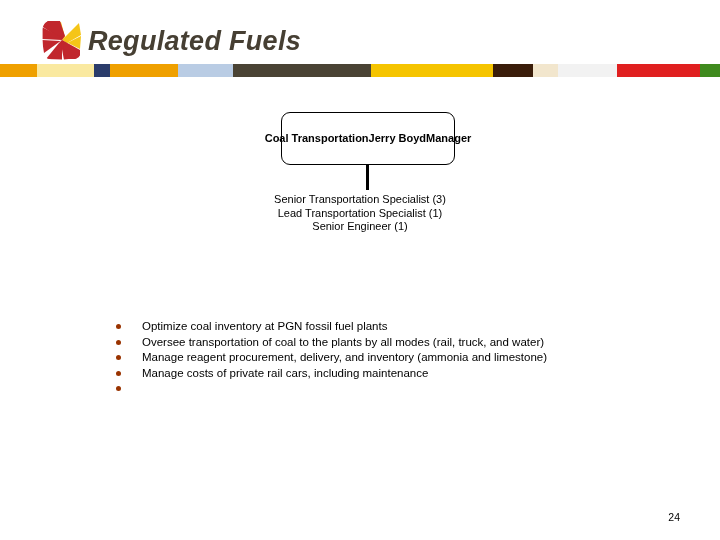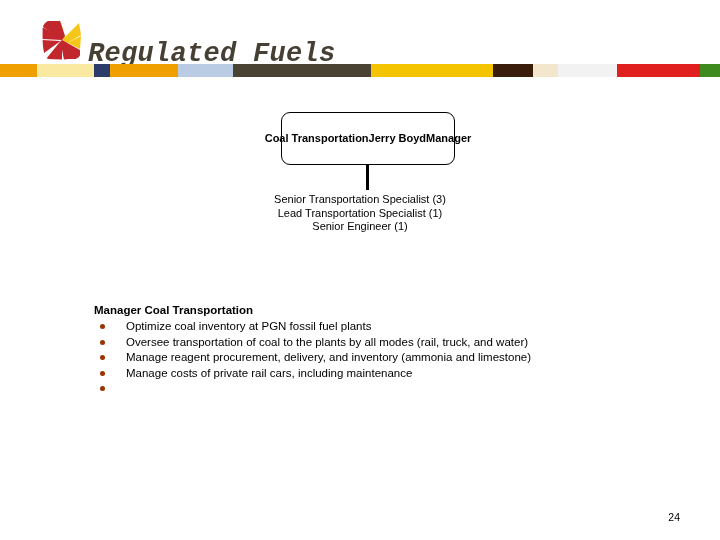"Regulated Fuels" #slide-title { font-family: Liberation Mono, monospace -> Liberation Sans, sans-serif; top: 39px -> 26px }
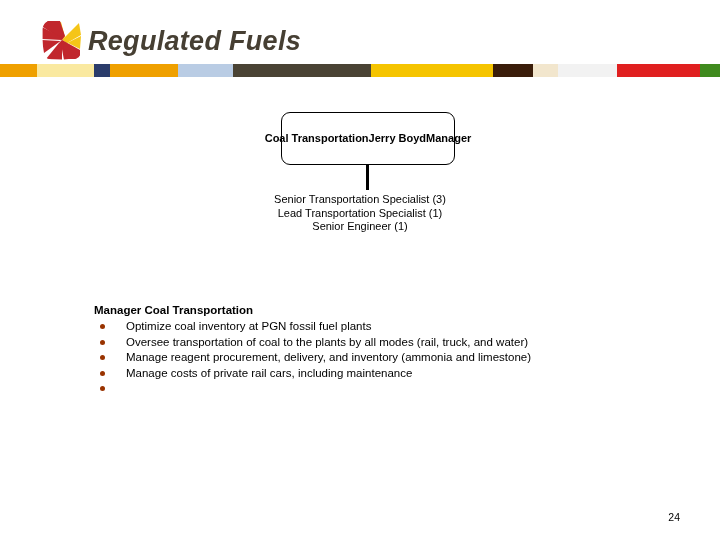"Manager Coal Transportation" div { html: <div>Manager Coal Transportation</div> -> none }
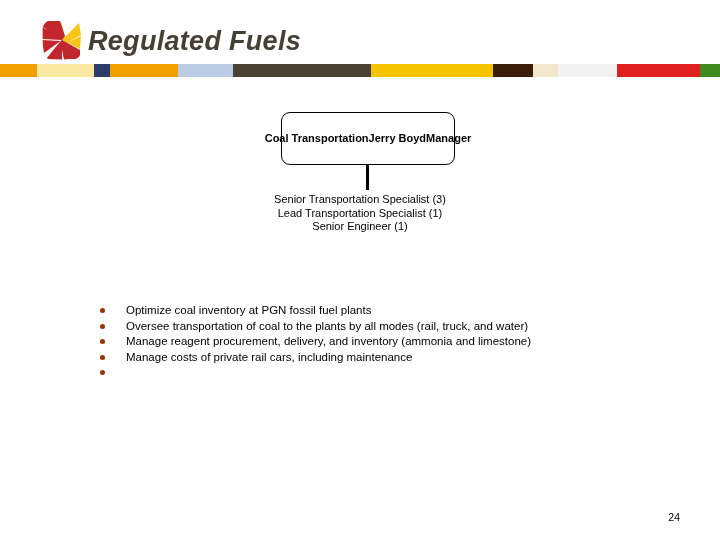"Optimize coal inventory at PGN" #duties-list { margin: 0 -> 16px }
